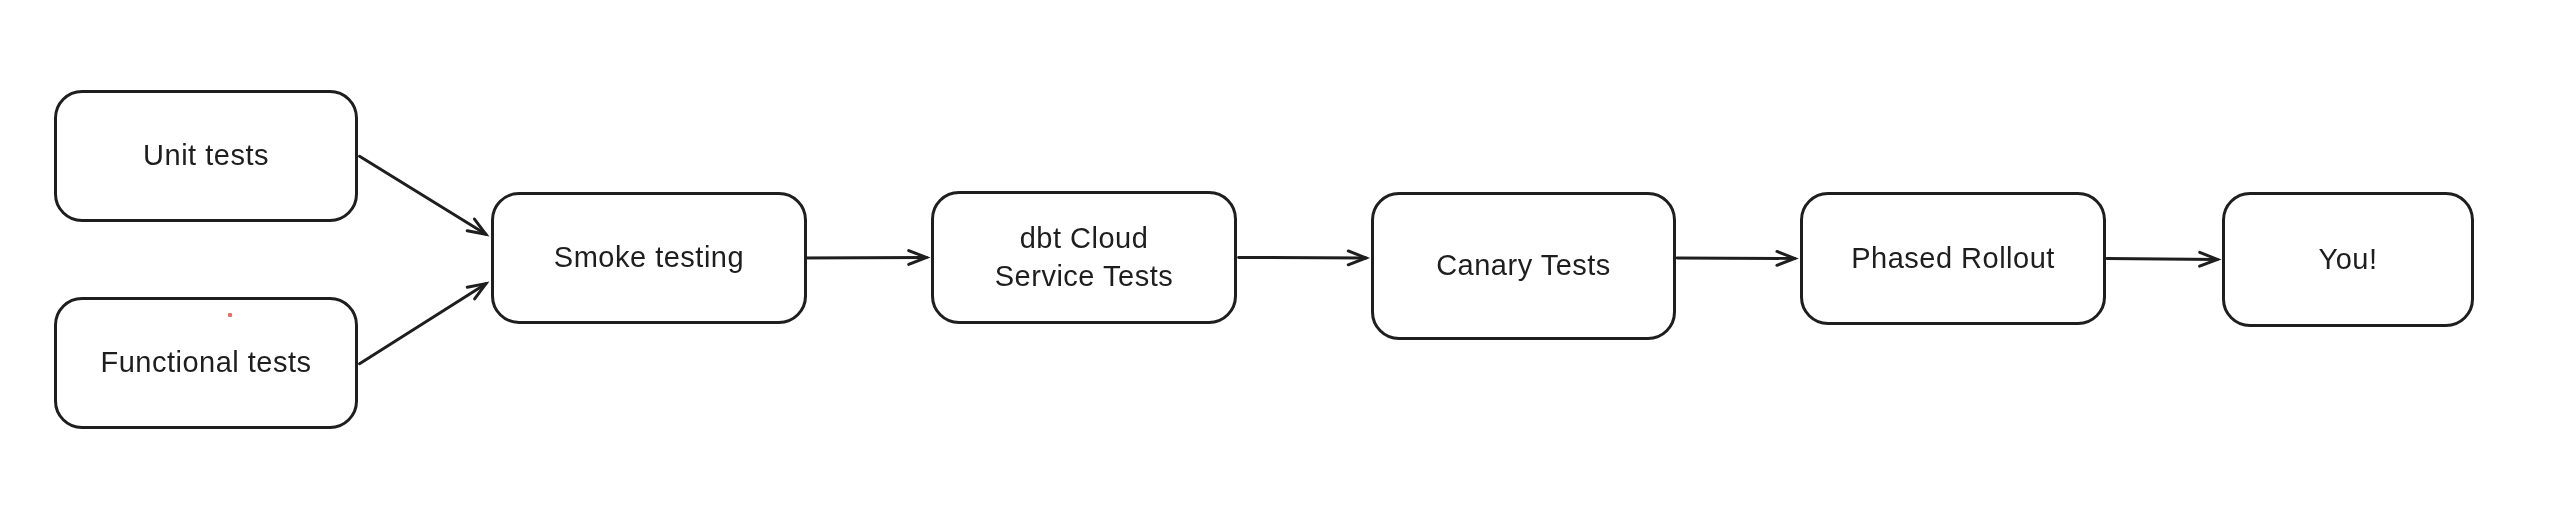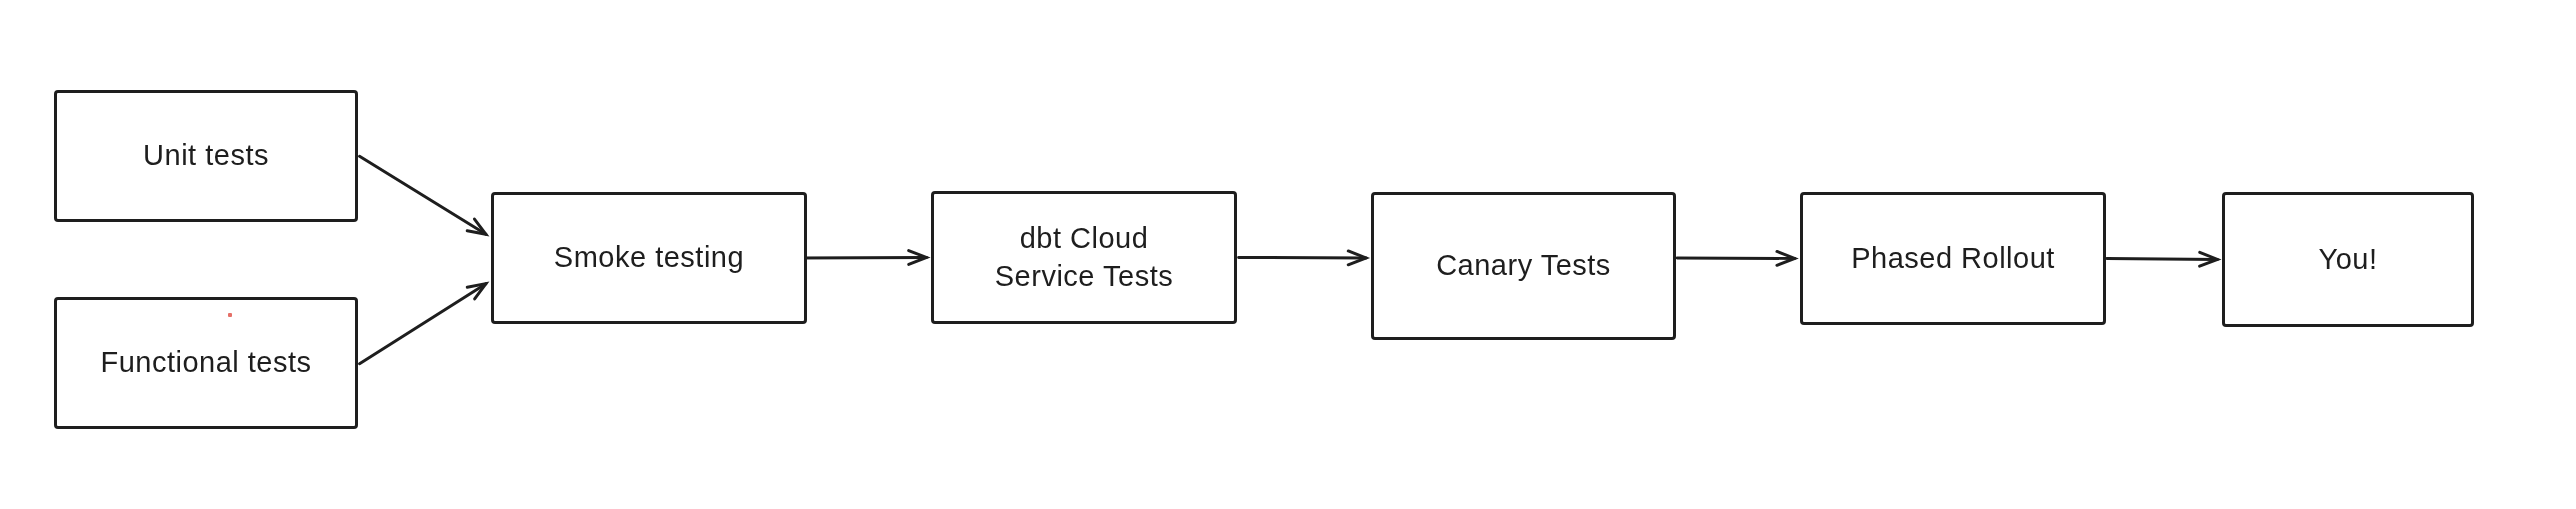"Unit tests" .node { border-radius: 4px -> 28px }
